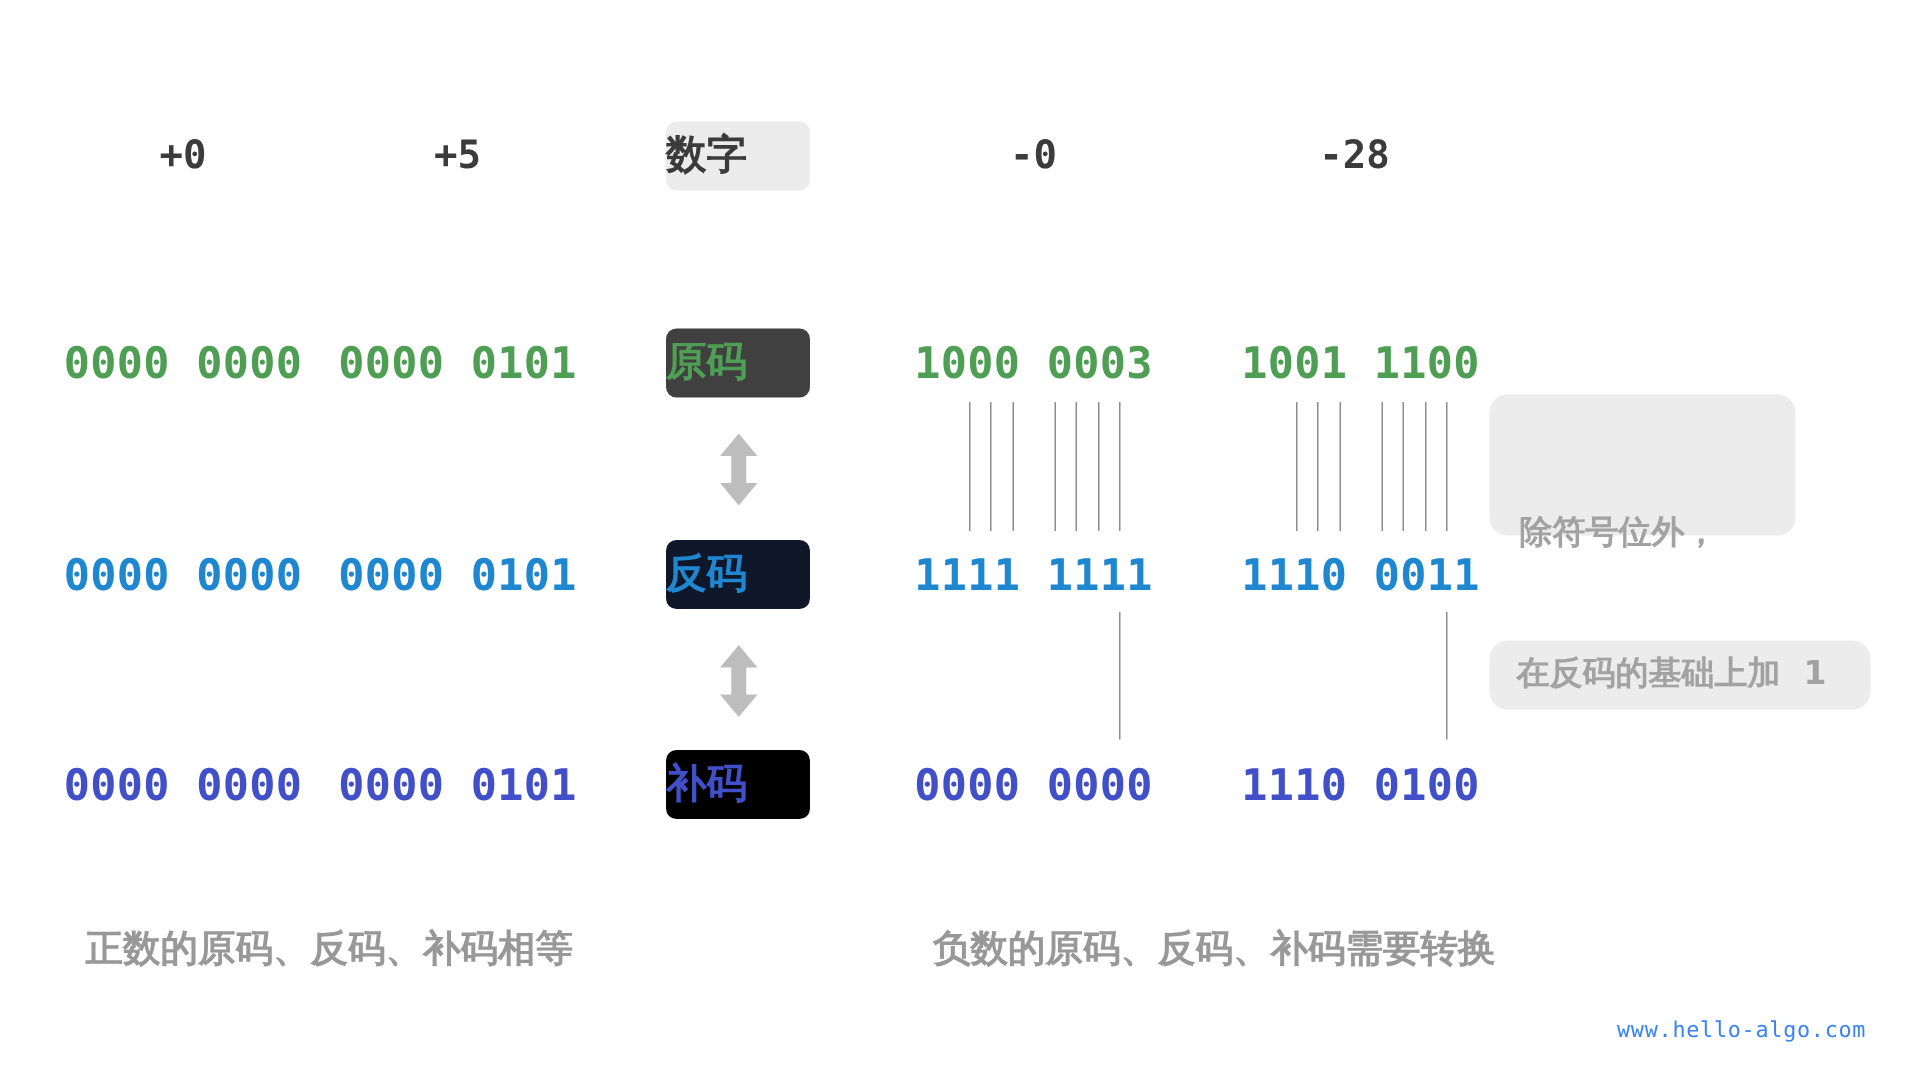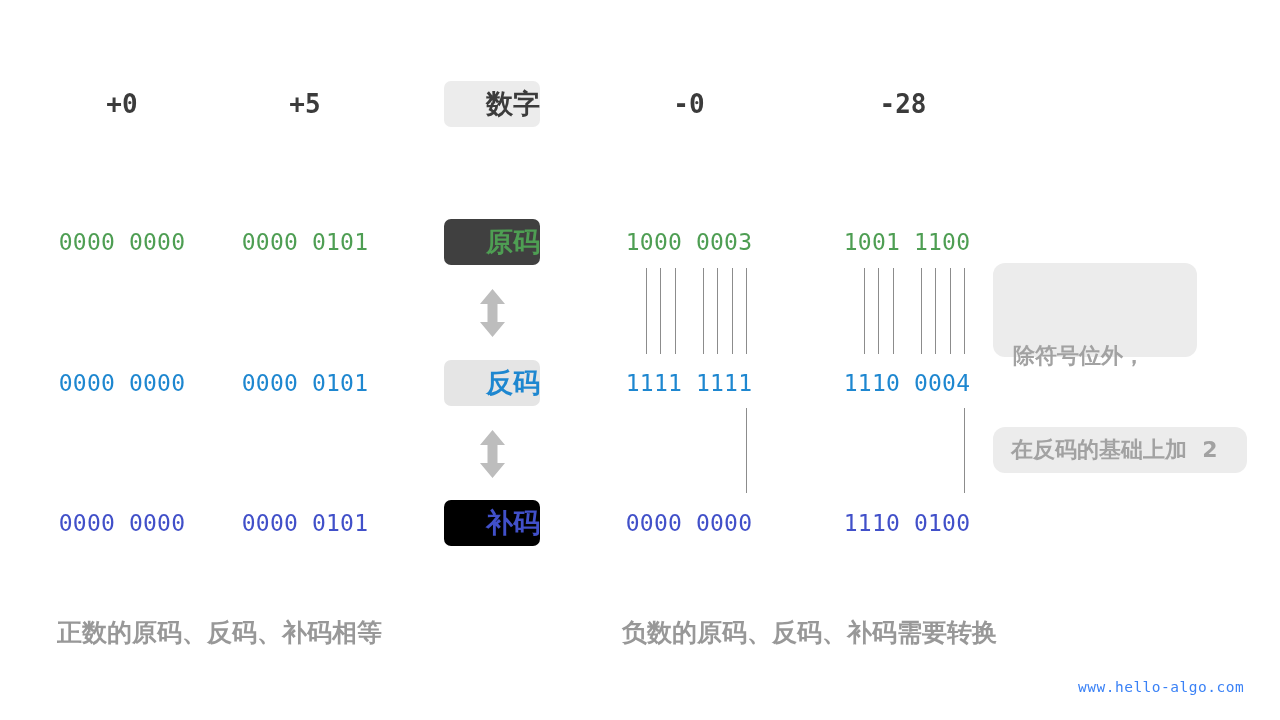"数字" .badge { text-align: right -> left }
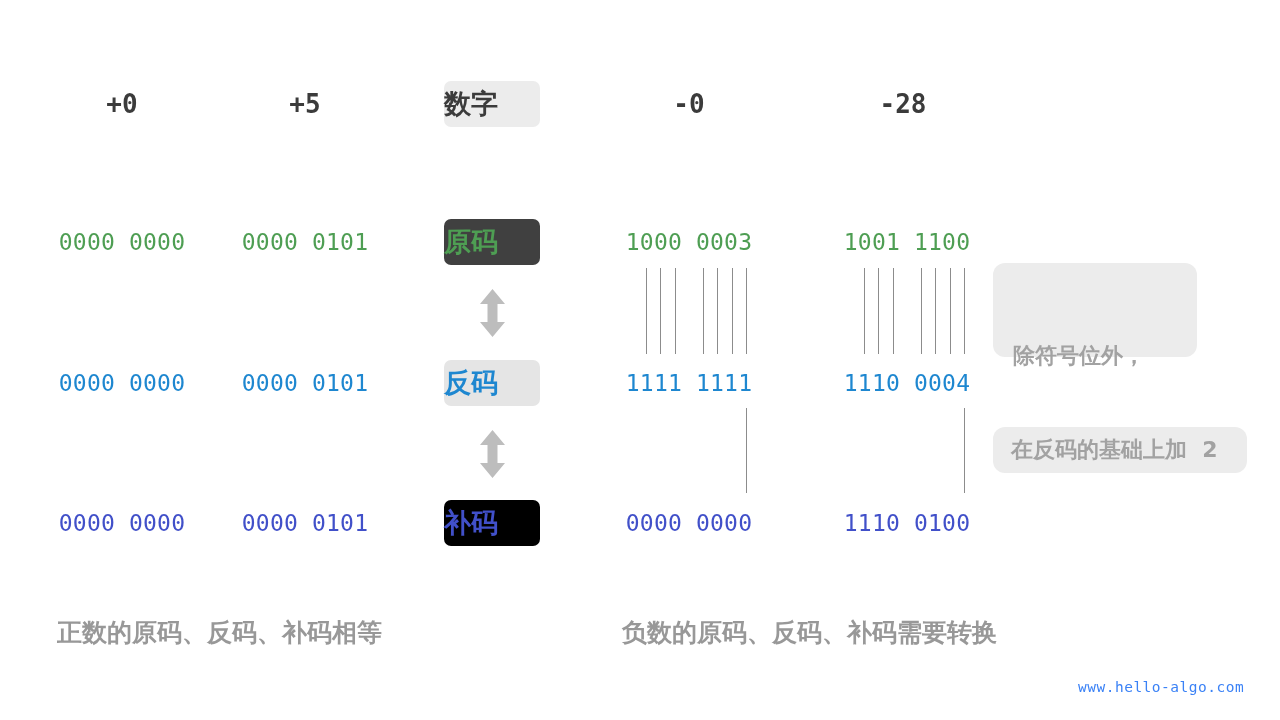"0000 0000" .bin { font-size: 23px -> 29px; font-weight: normal -> bold }
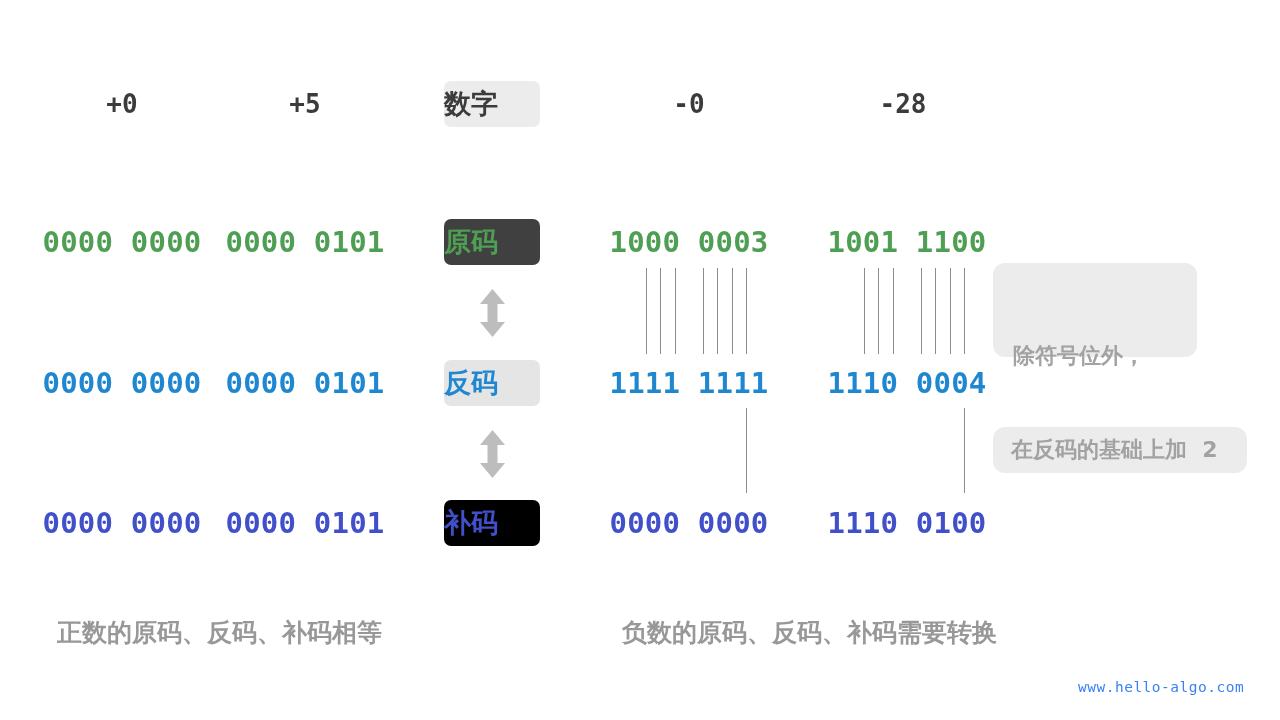"反码" div.badge { background: #e5e5e5 -> #0f172a }
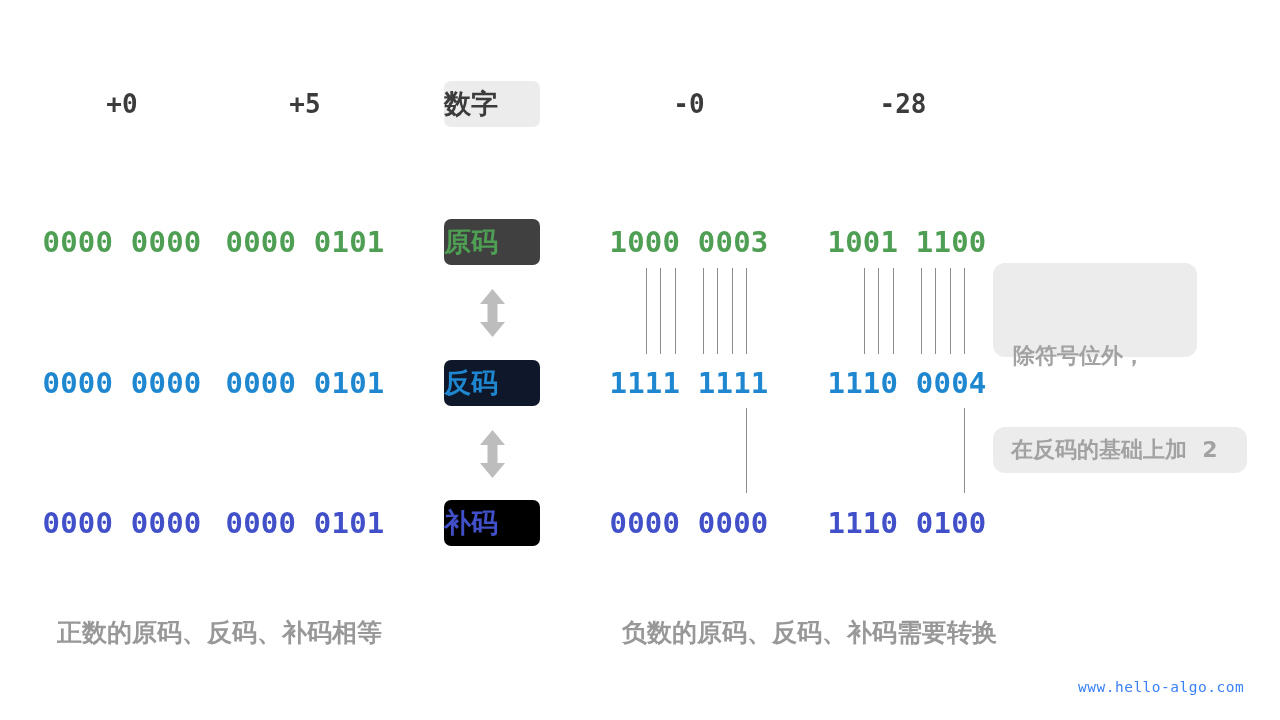"1110 0004" div.cell { text: 0004 -> 0011 }
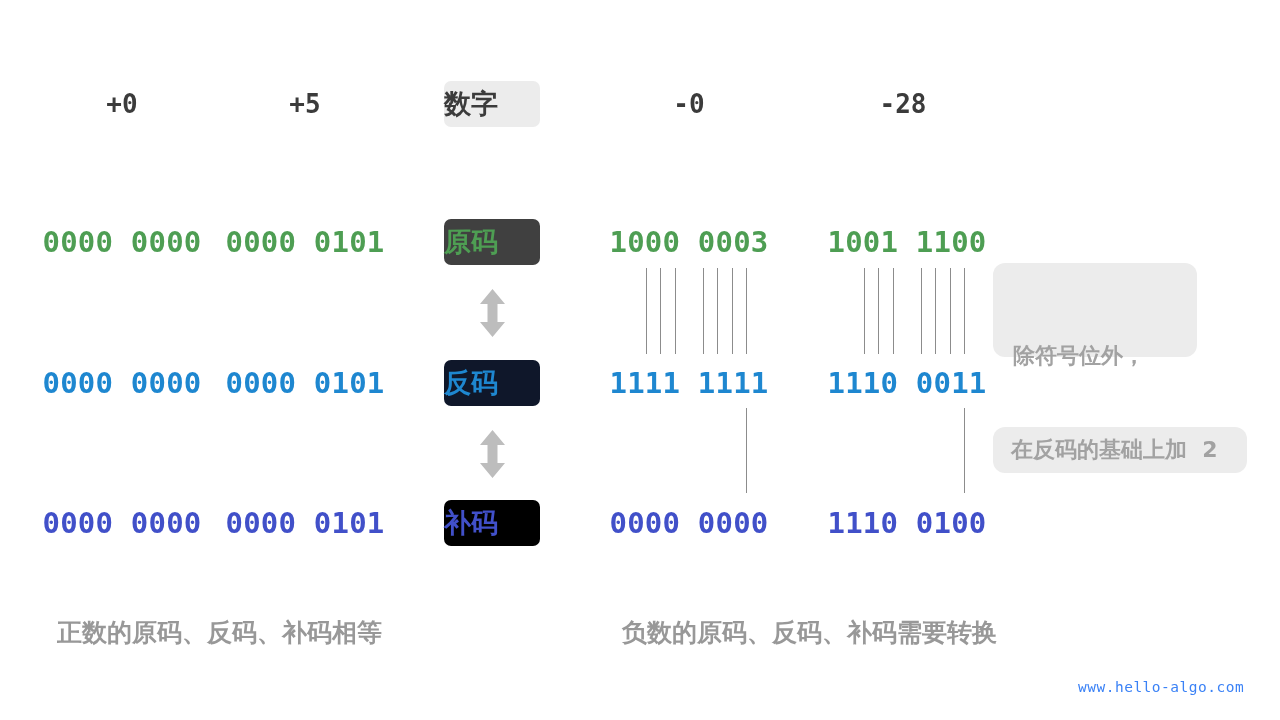"在反码的基础上加 2" div.note-single { text: 2 -> 1 }
